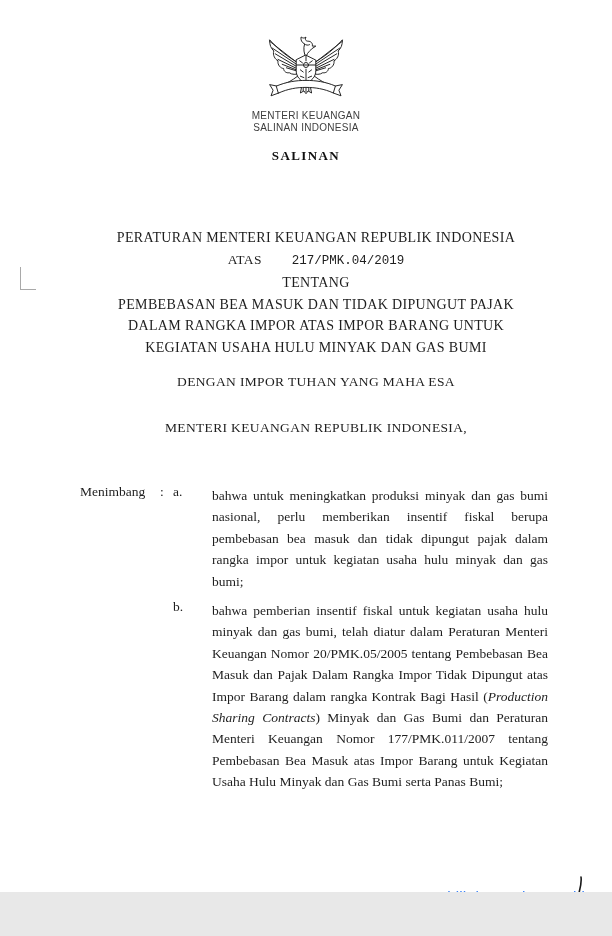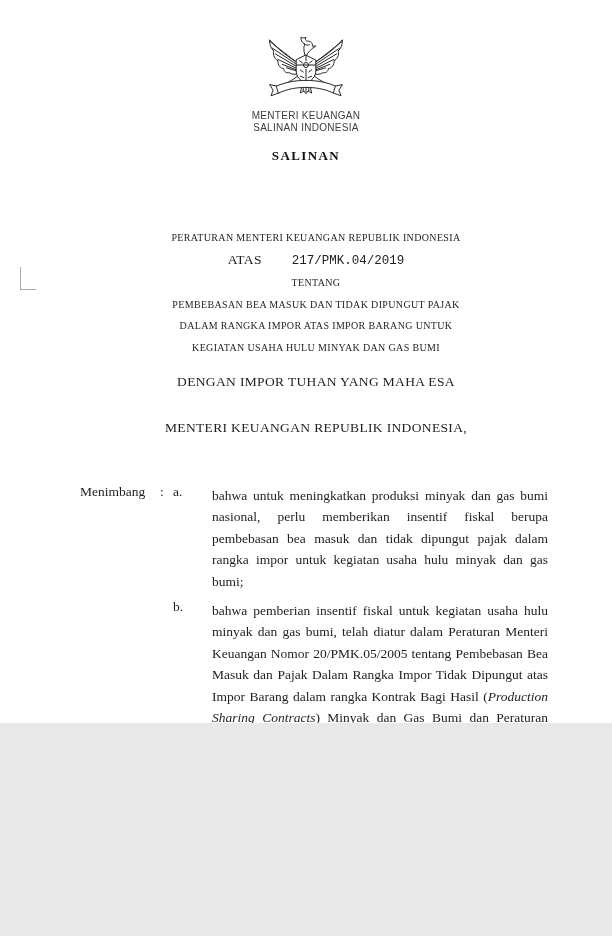"MENTERI KEUANGAN" .page { height: 723px -> 892px }
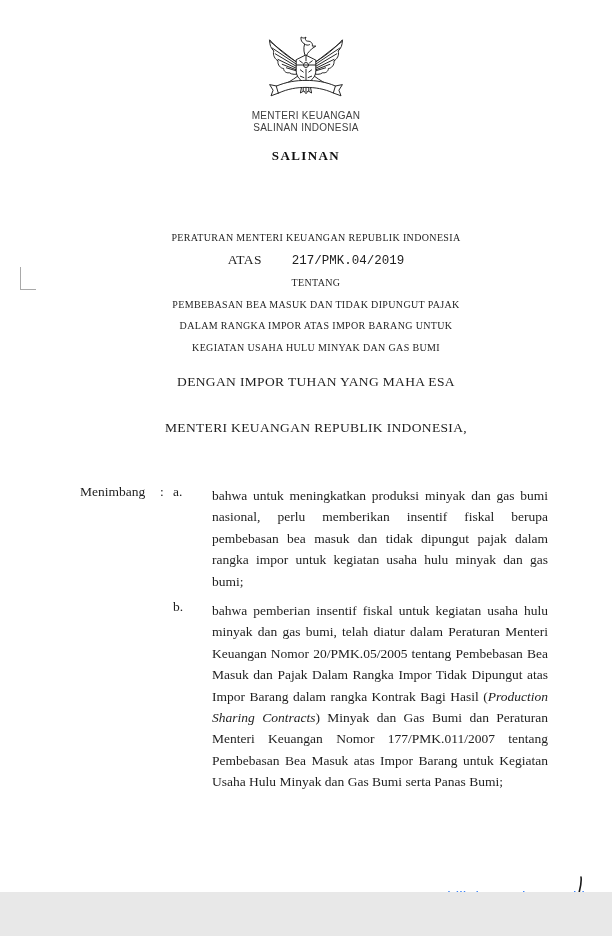"PERATURAN MENTERI KEUANGAN REPUBLIK" .title-line { font-size: 10px -> 14px }
